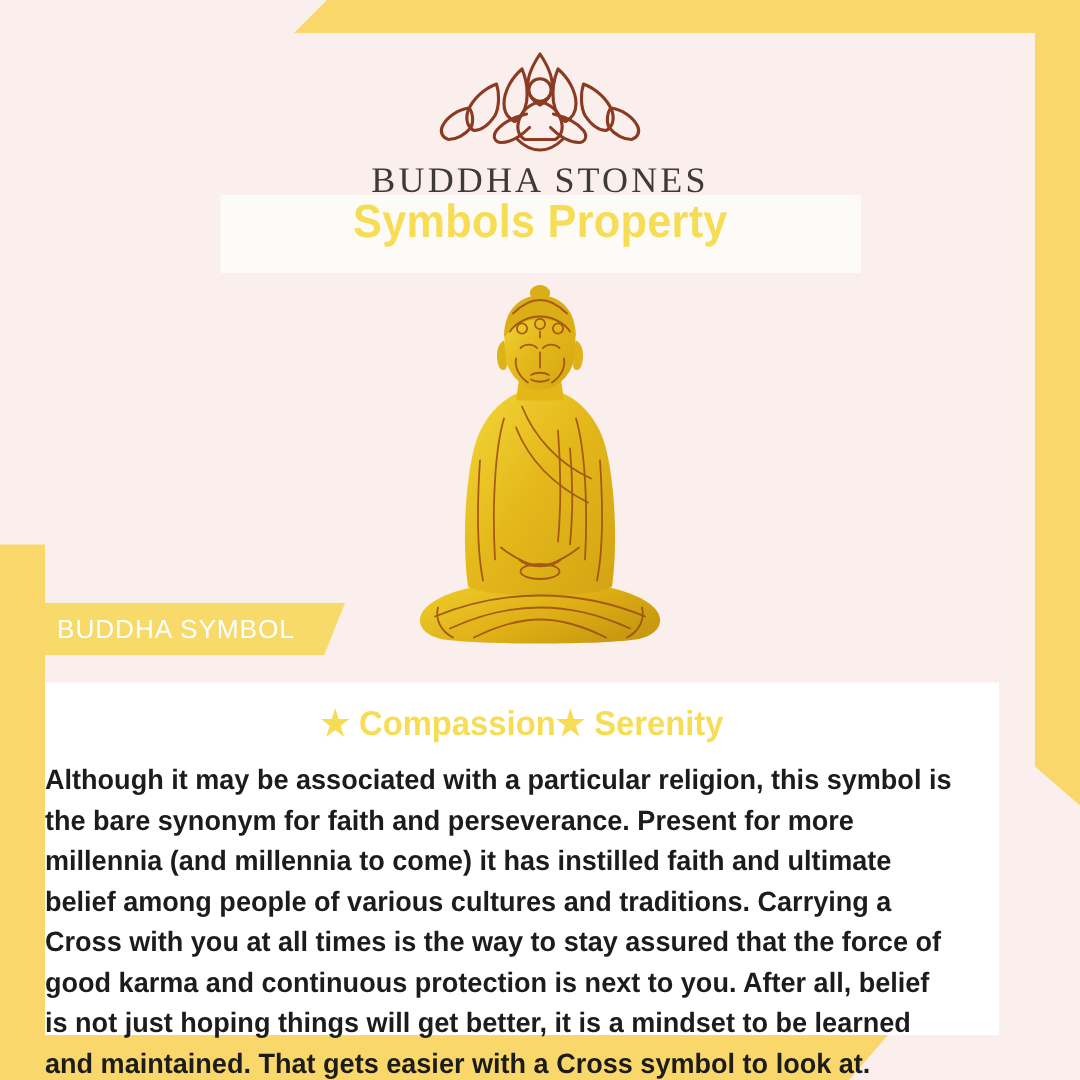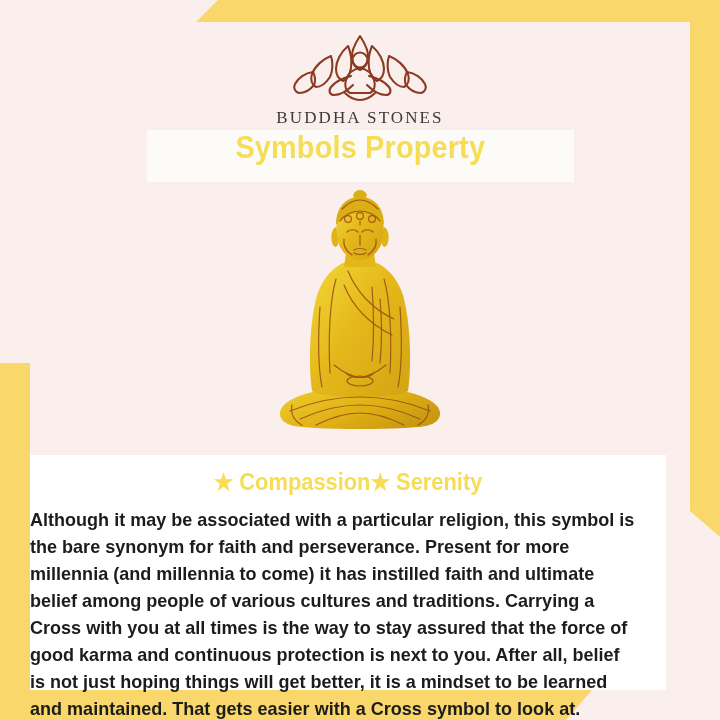"BUDDHA STONES" .brand-name { font-size: 17px -> 24px }
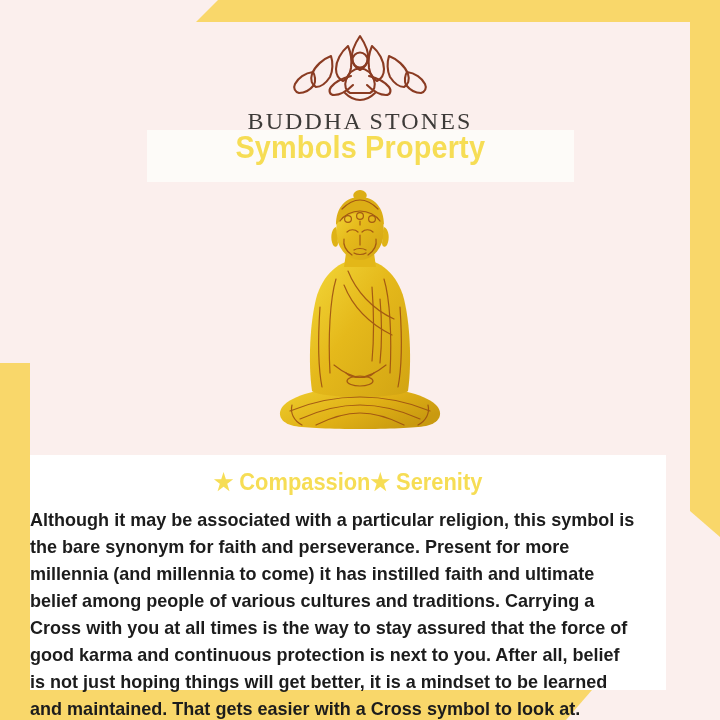"BUDDHA SYMBOL" div.tag { html: none -> <div> <span>BUDDHA SYMBOL</span> </div> }
